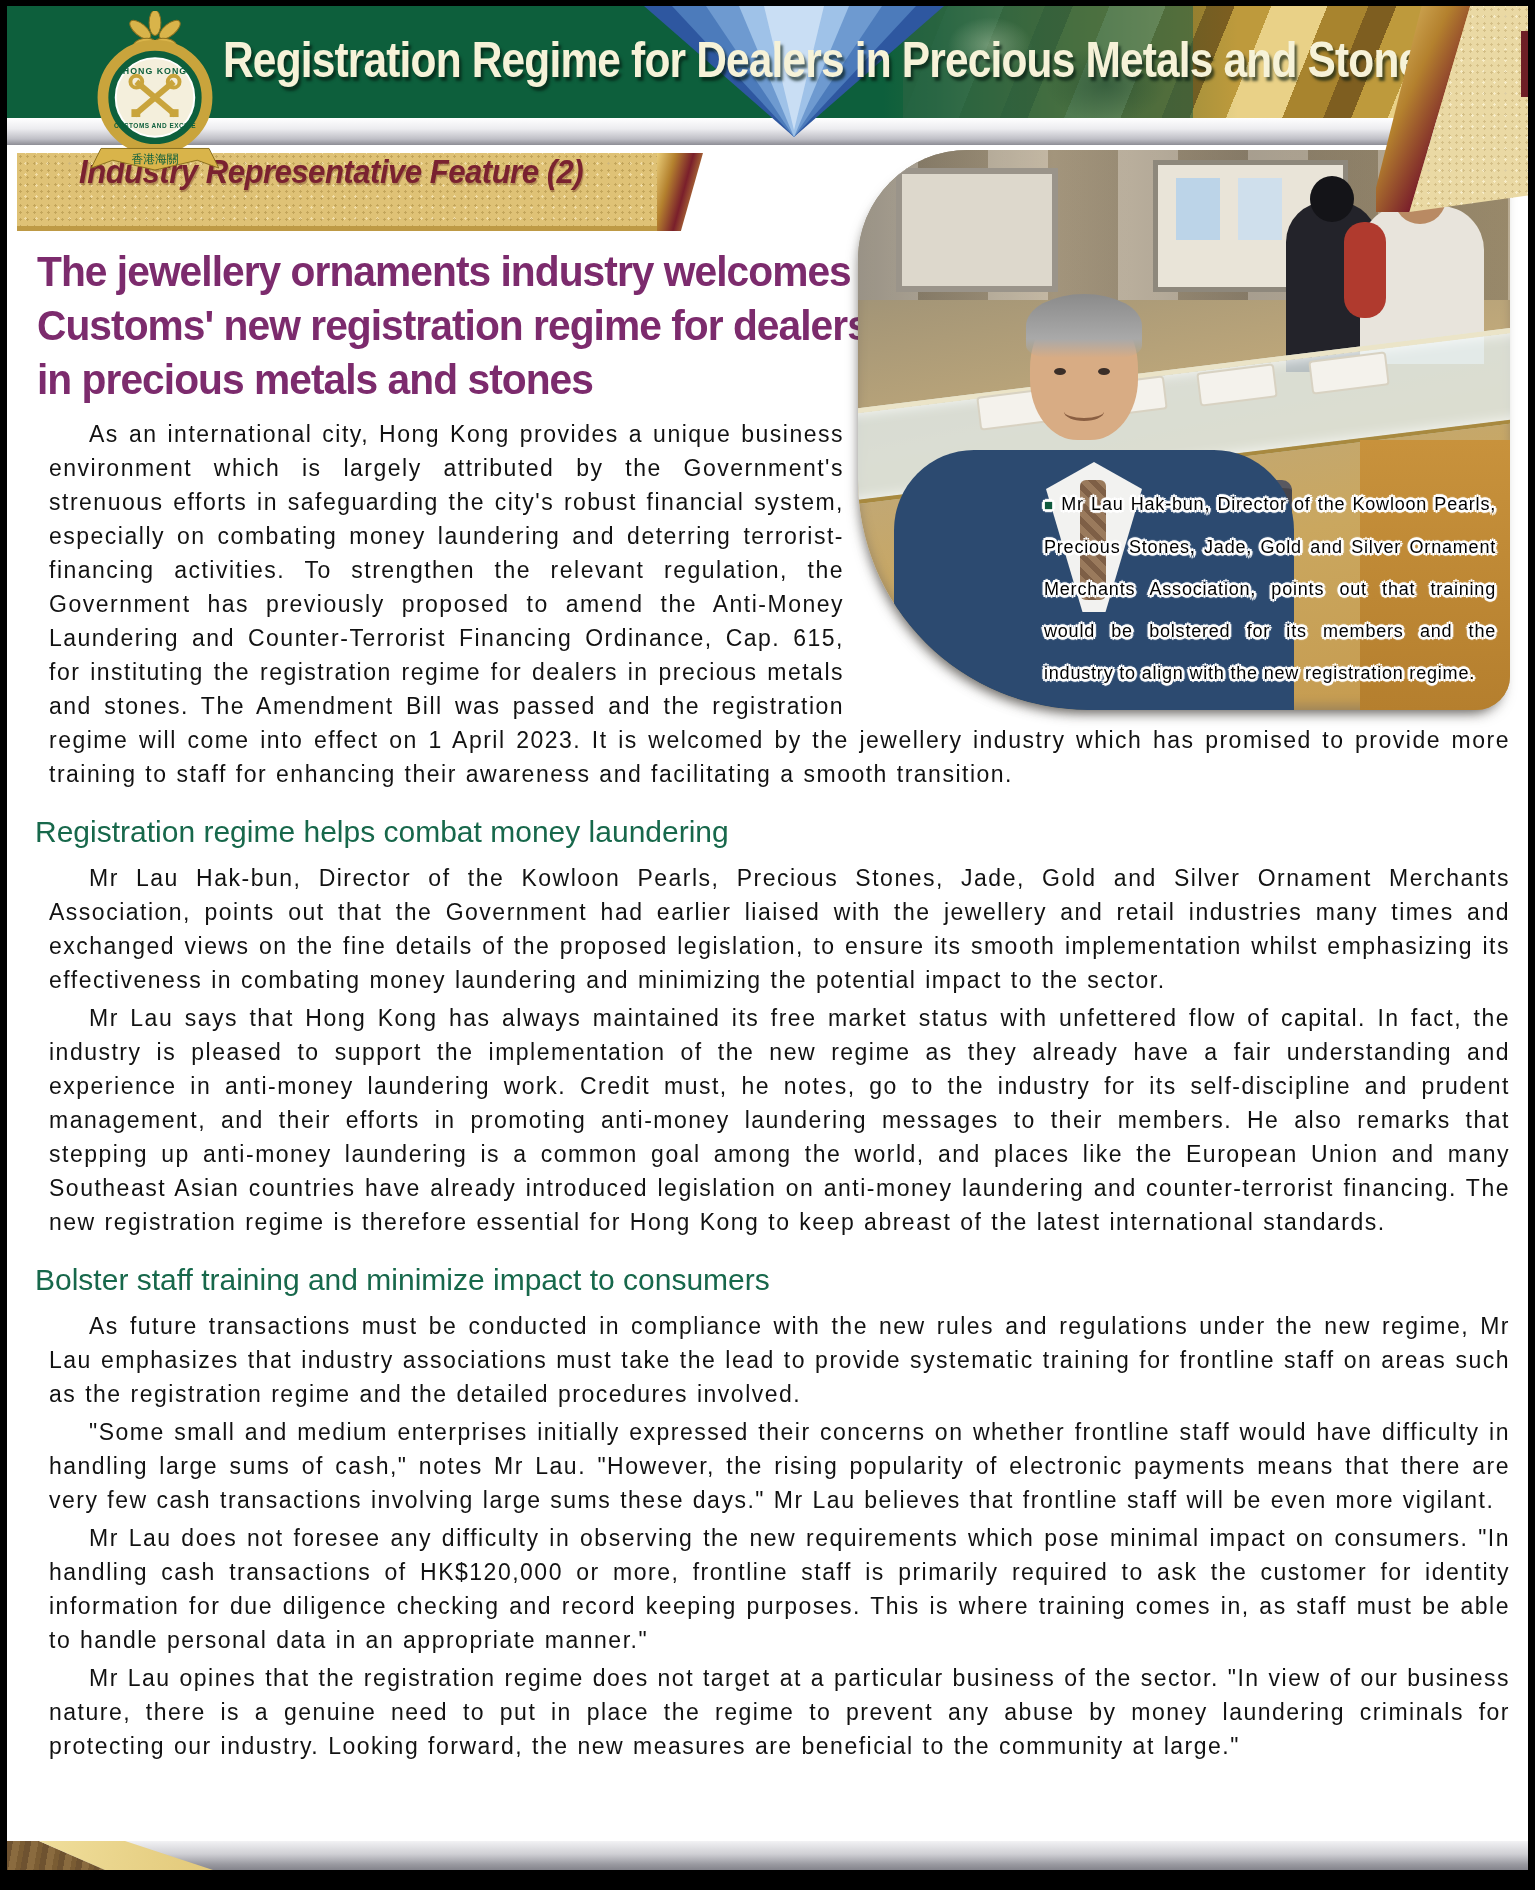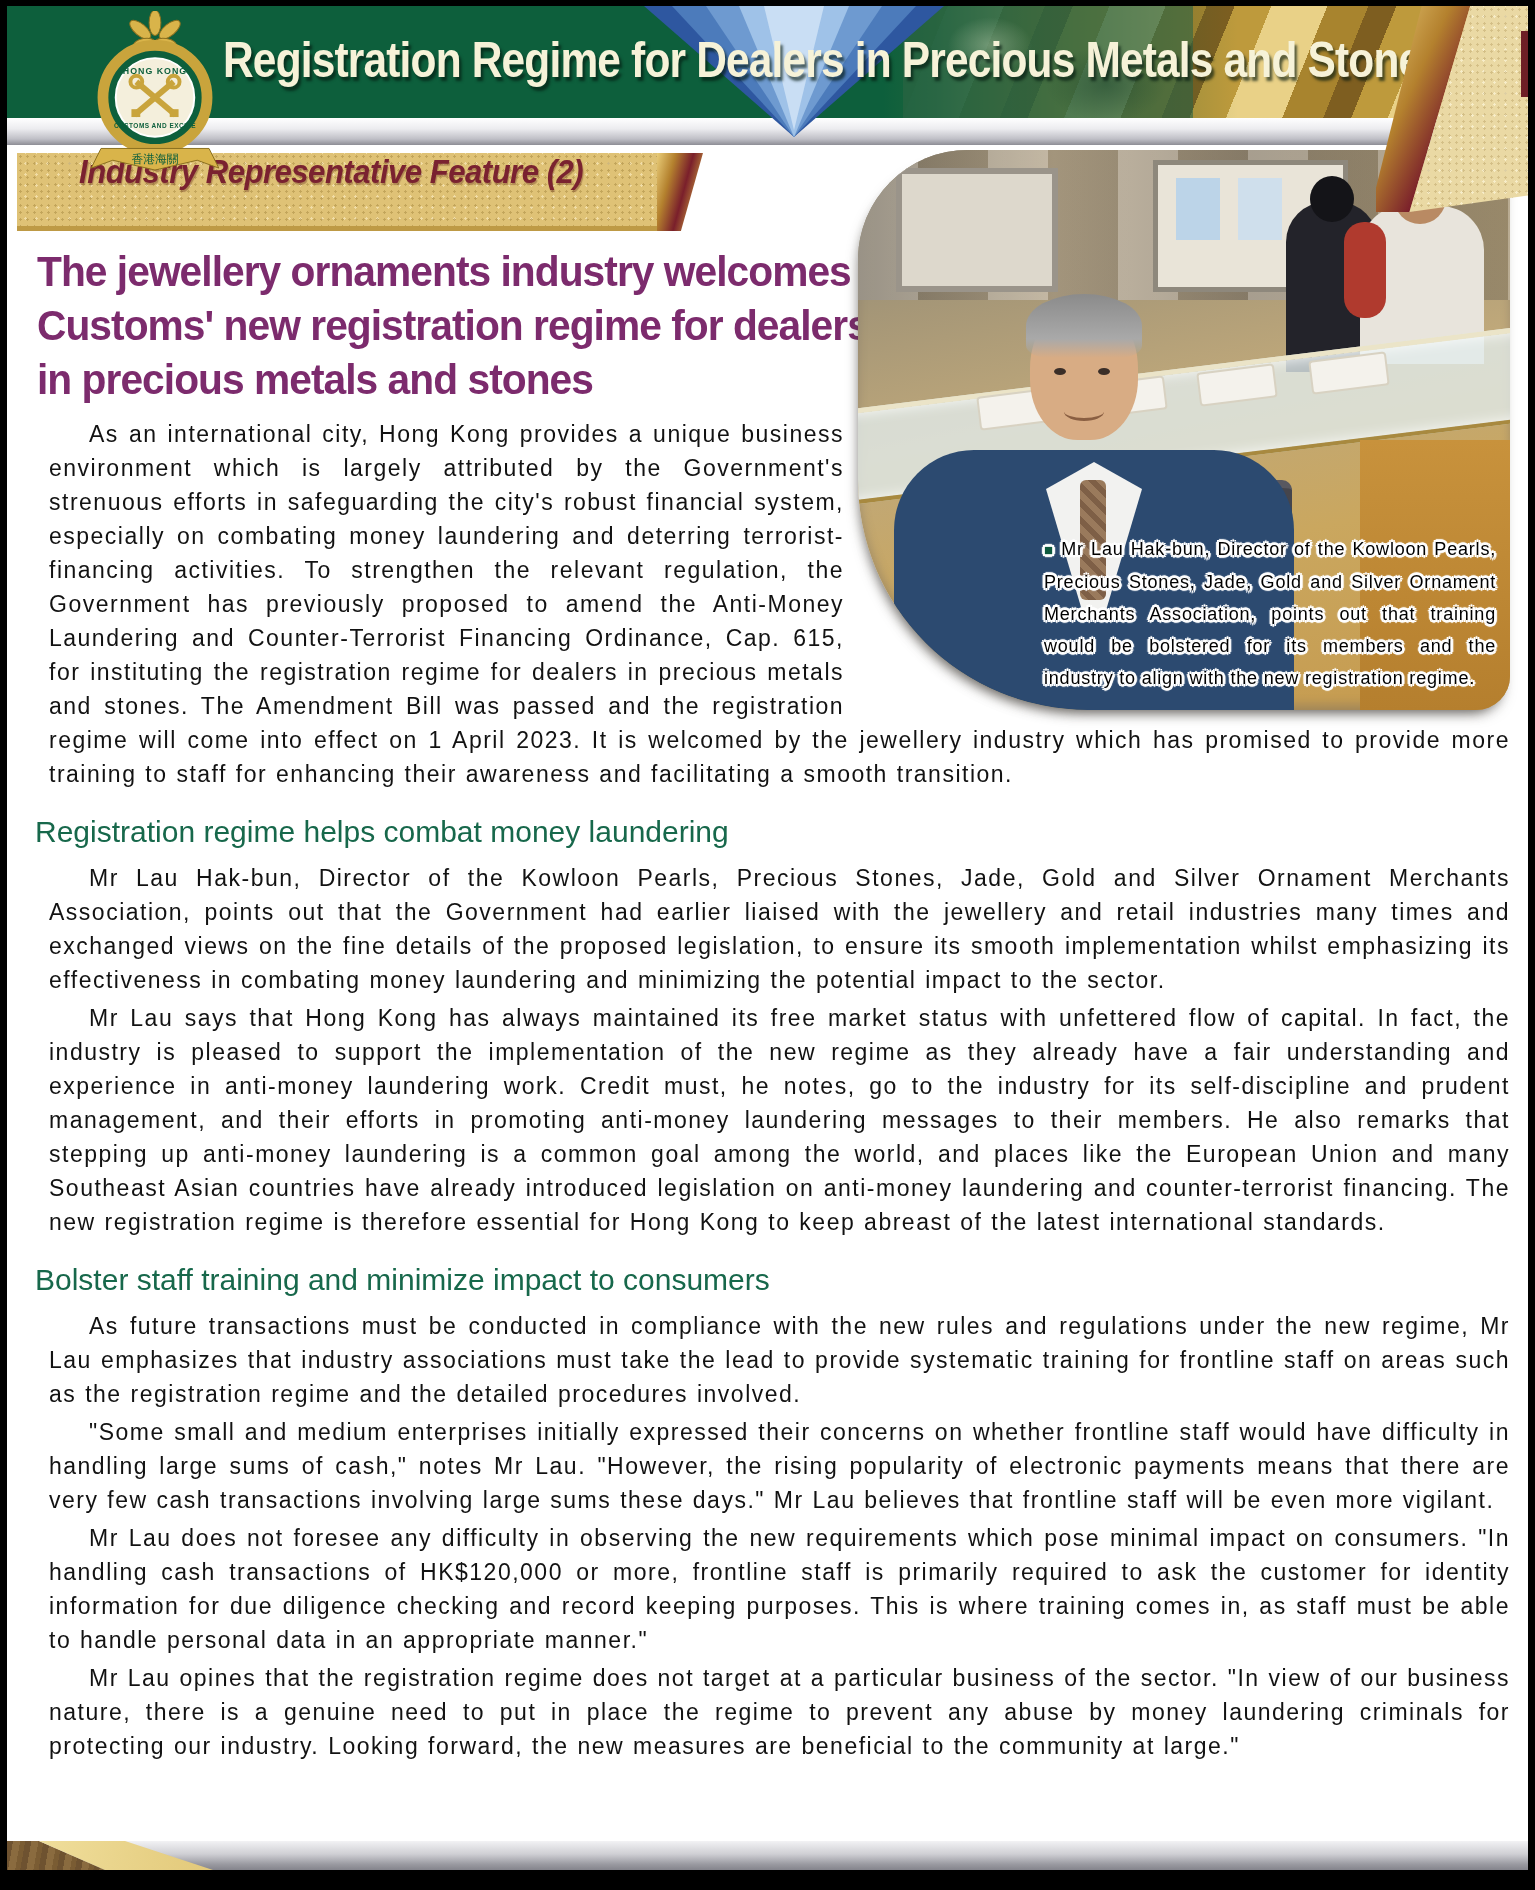"■ Mr Lau Hak-bun, Director" .photo-caption { line-height: 32px -> 42px }
